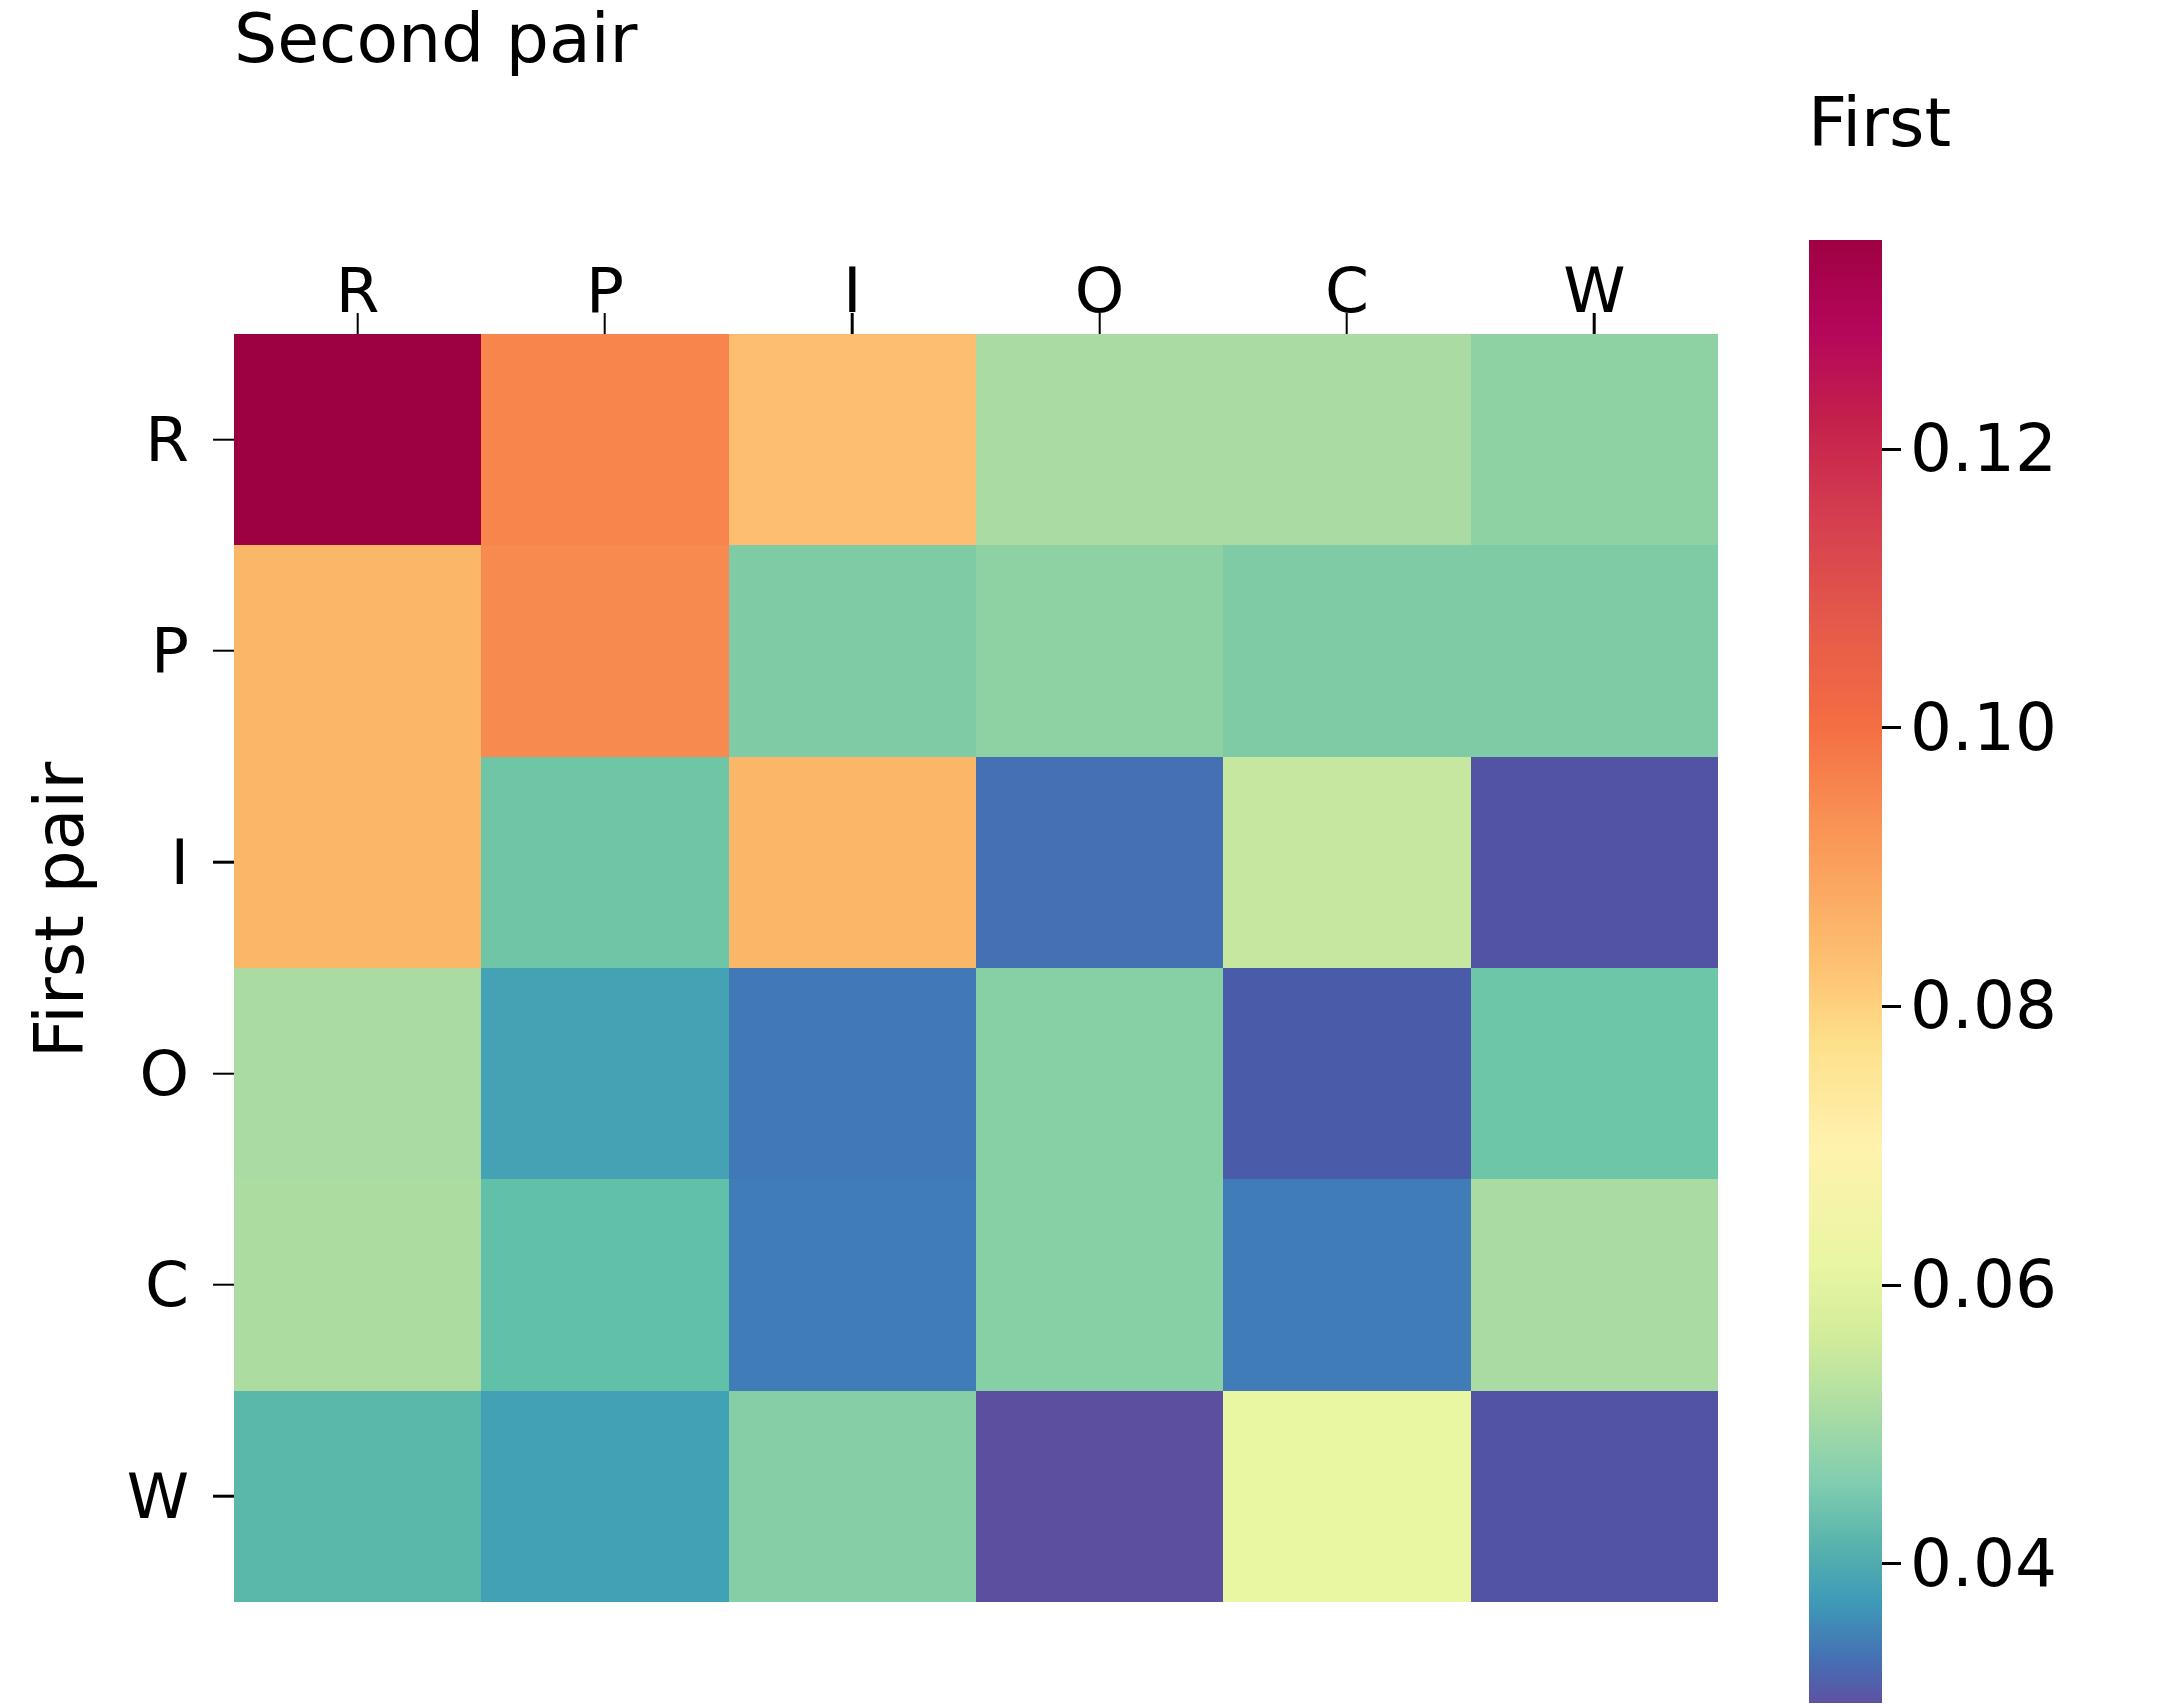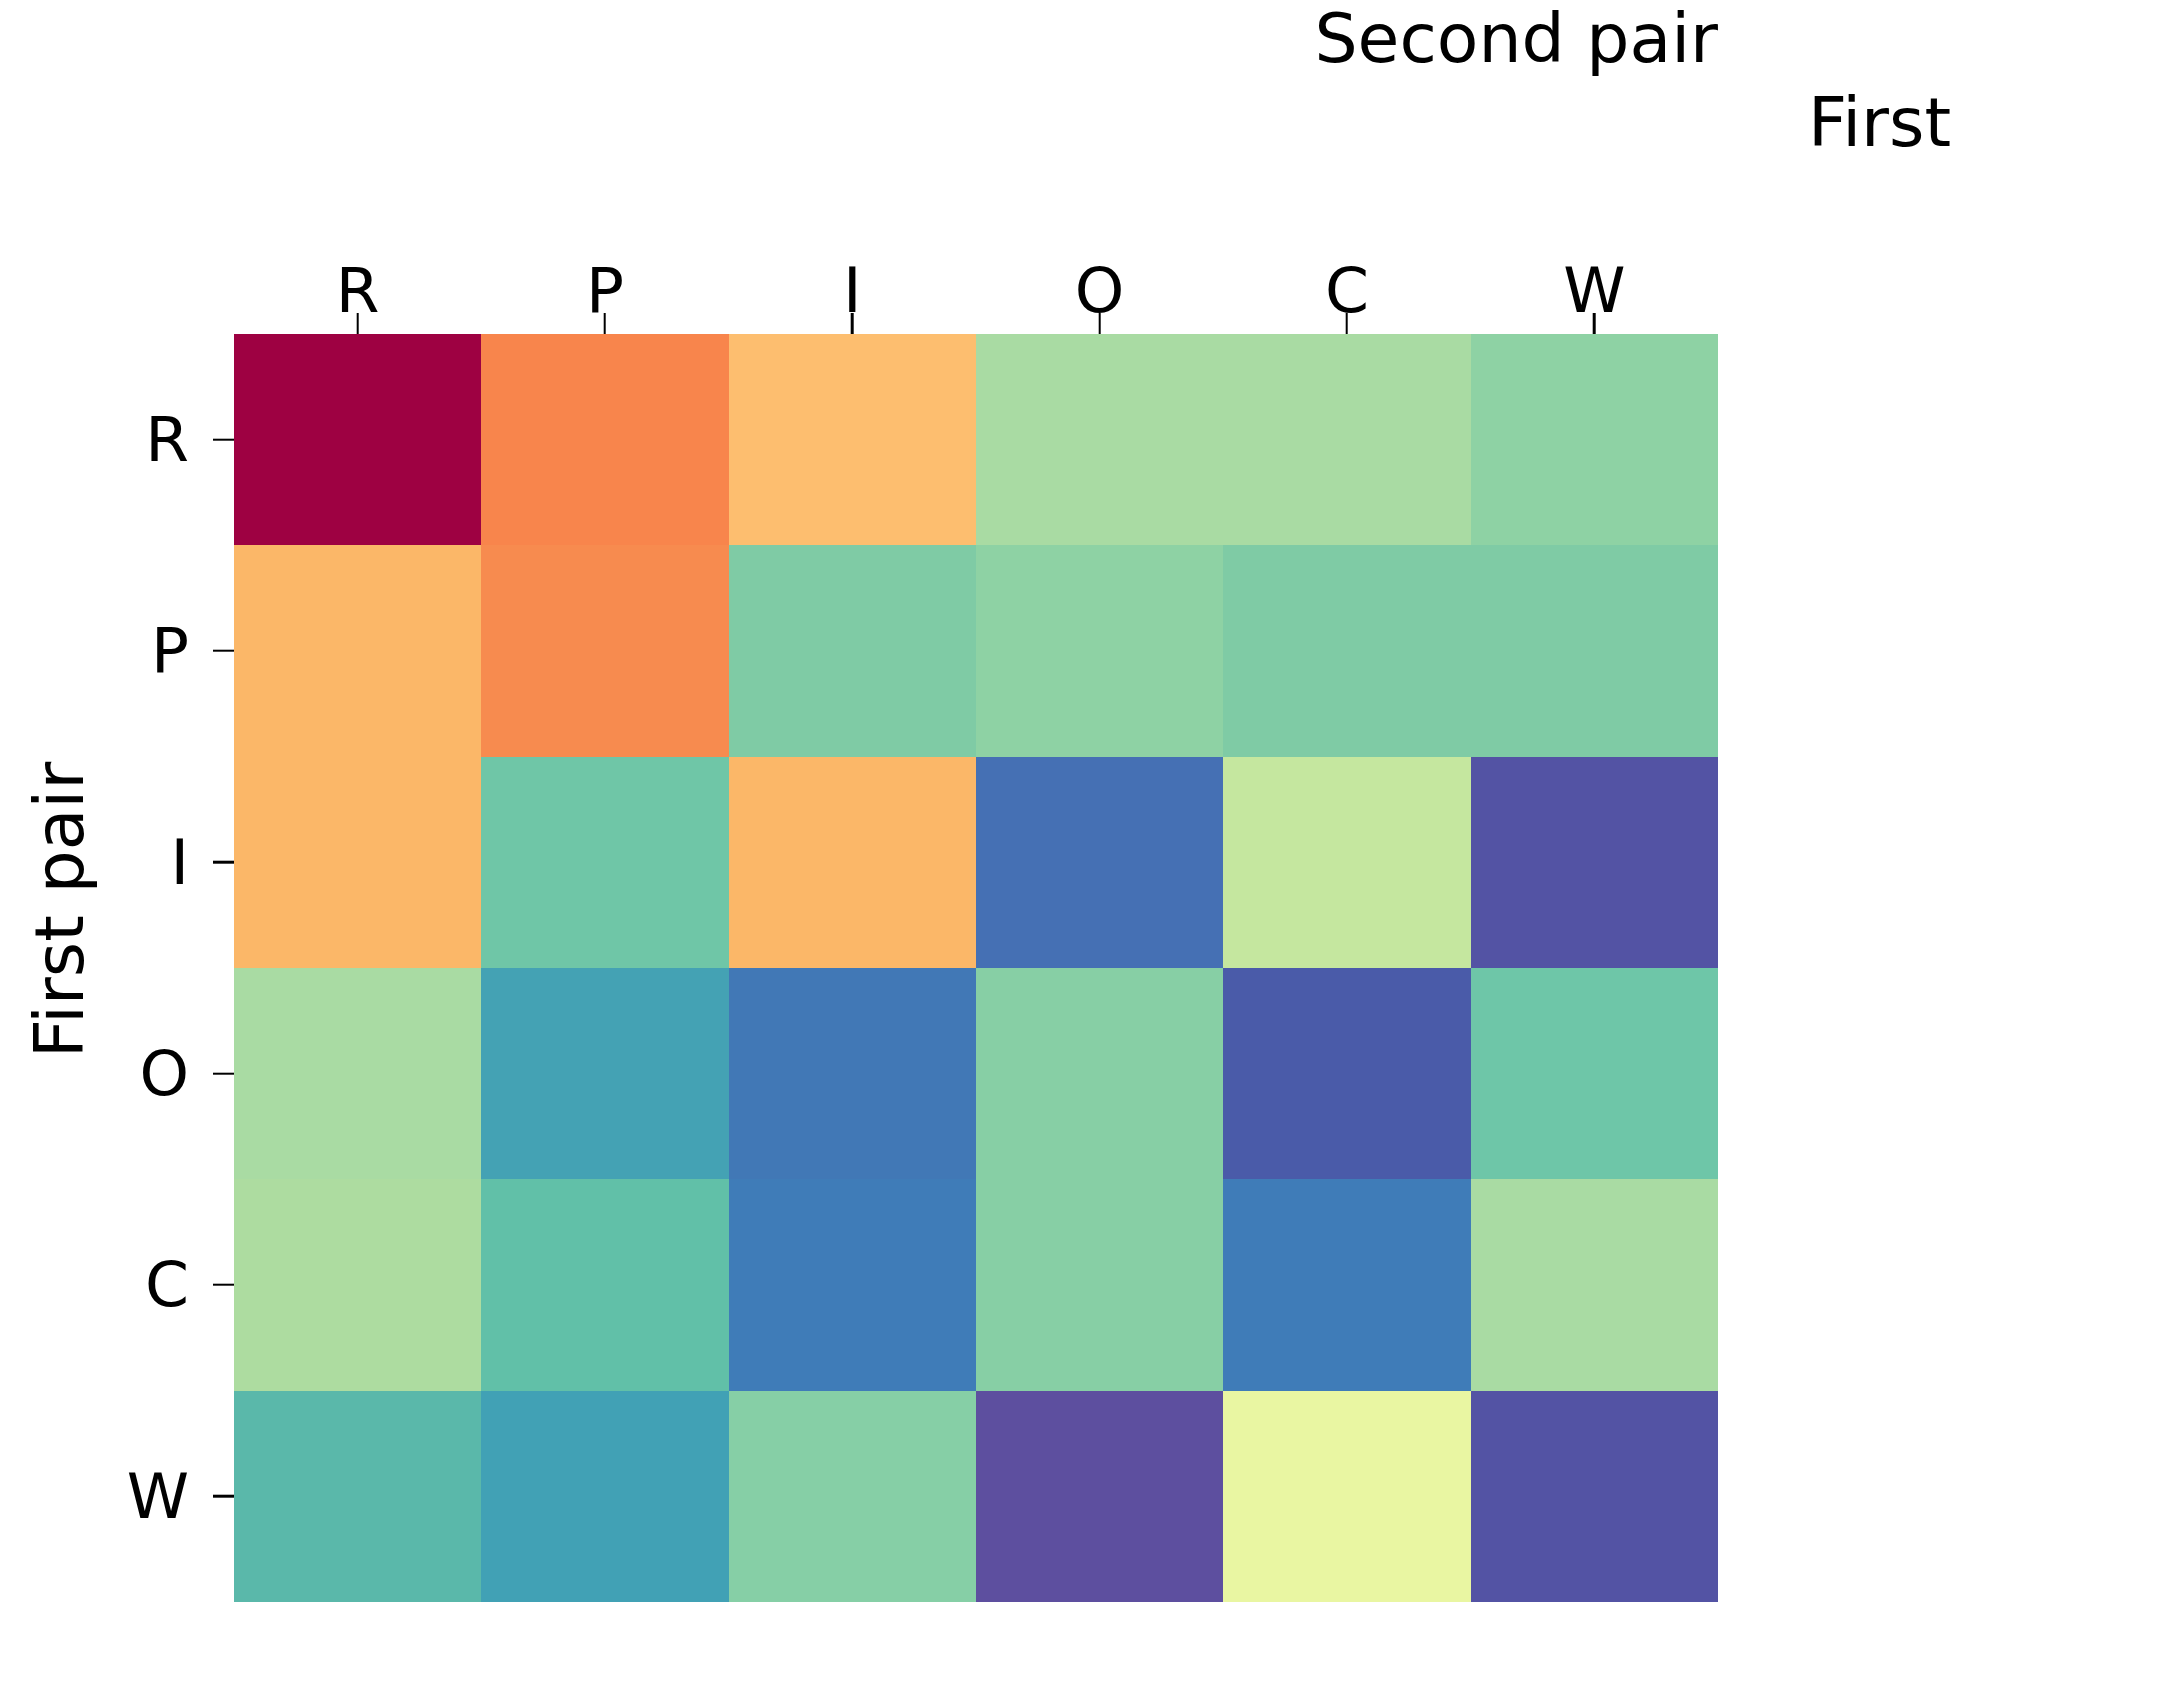"Second pair" #col-axis-title { text-align: right -> left }
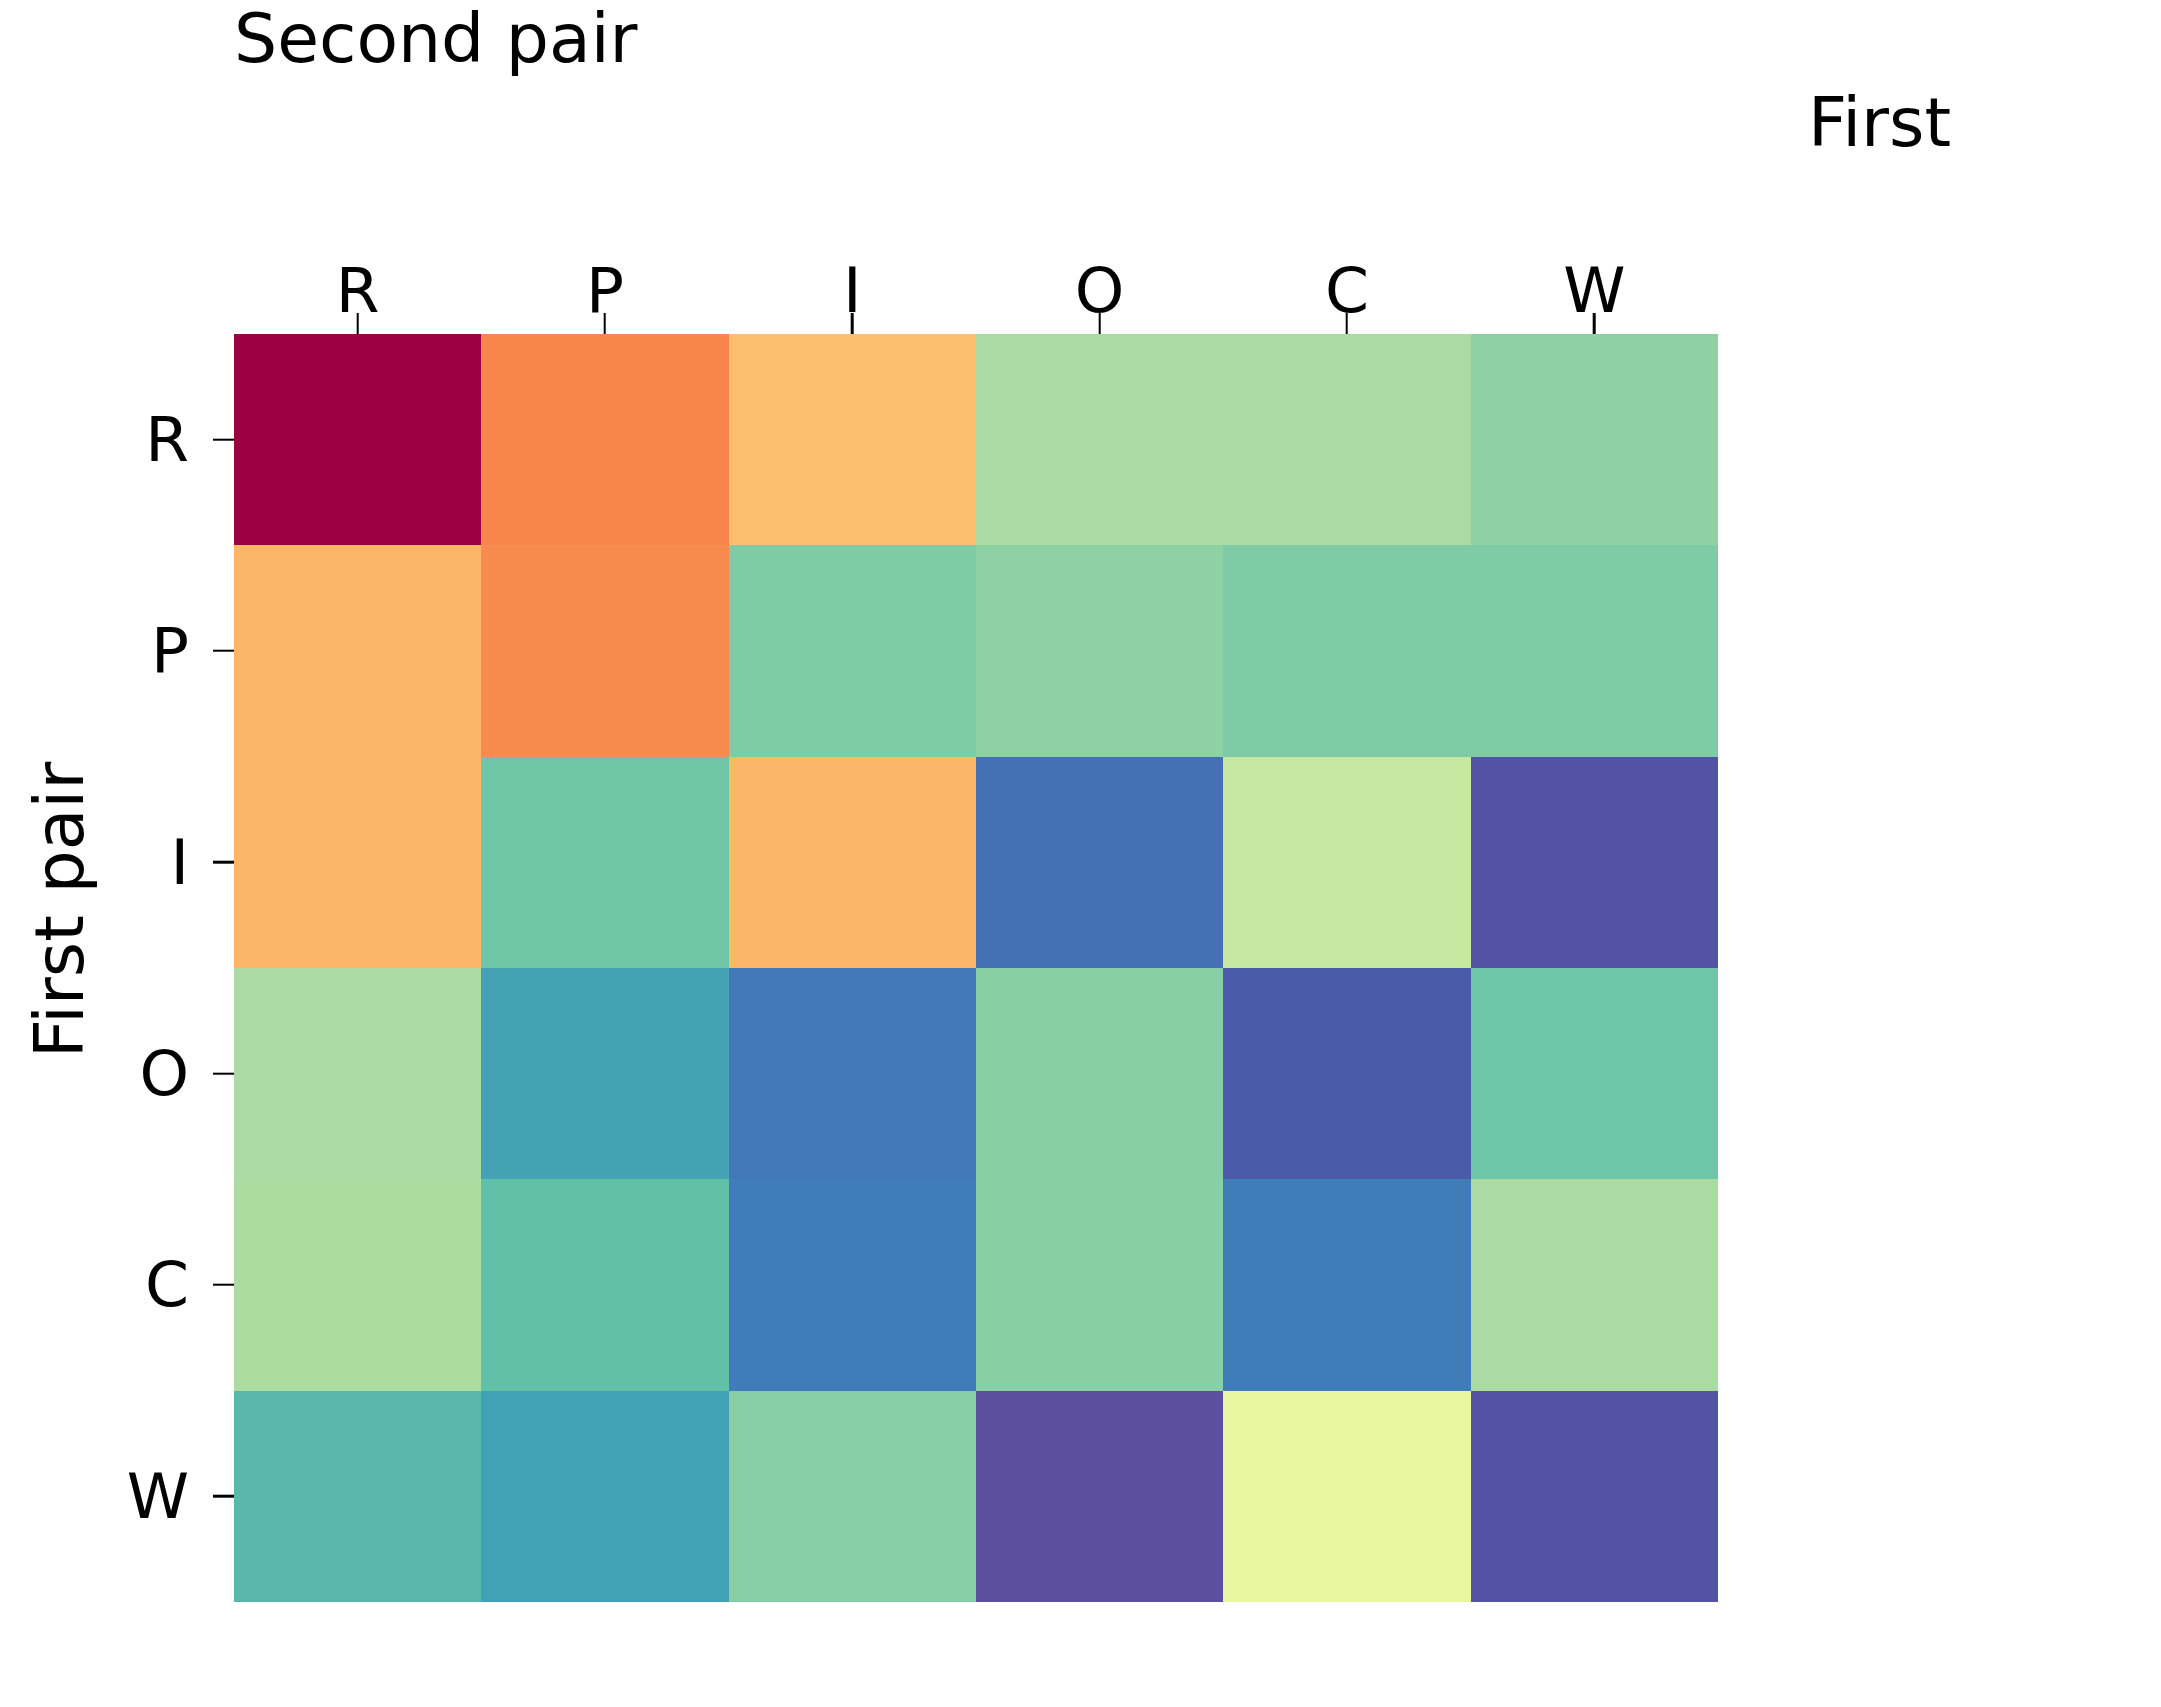"0.12" div { html: none -> <div> <div></div> <div></div> <div>0.12</div> <div></div> <div>0.10</div> <div></div> <div>0.08</div> <div></div> <div>0.06</div> <div></div> <div>0.04</div> </div> }
